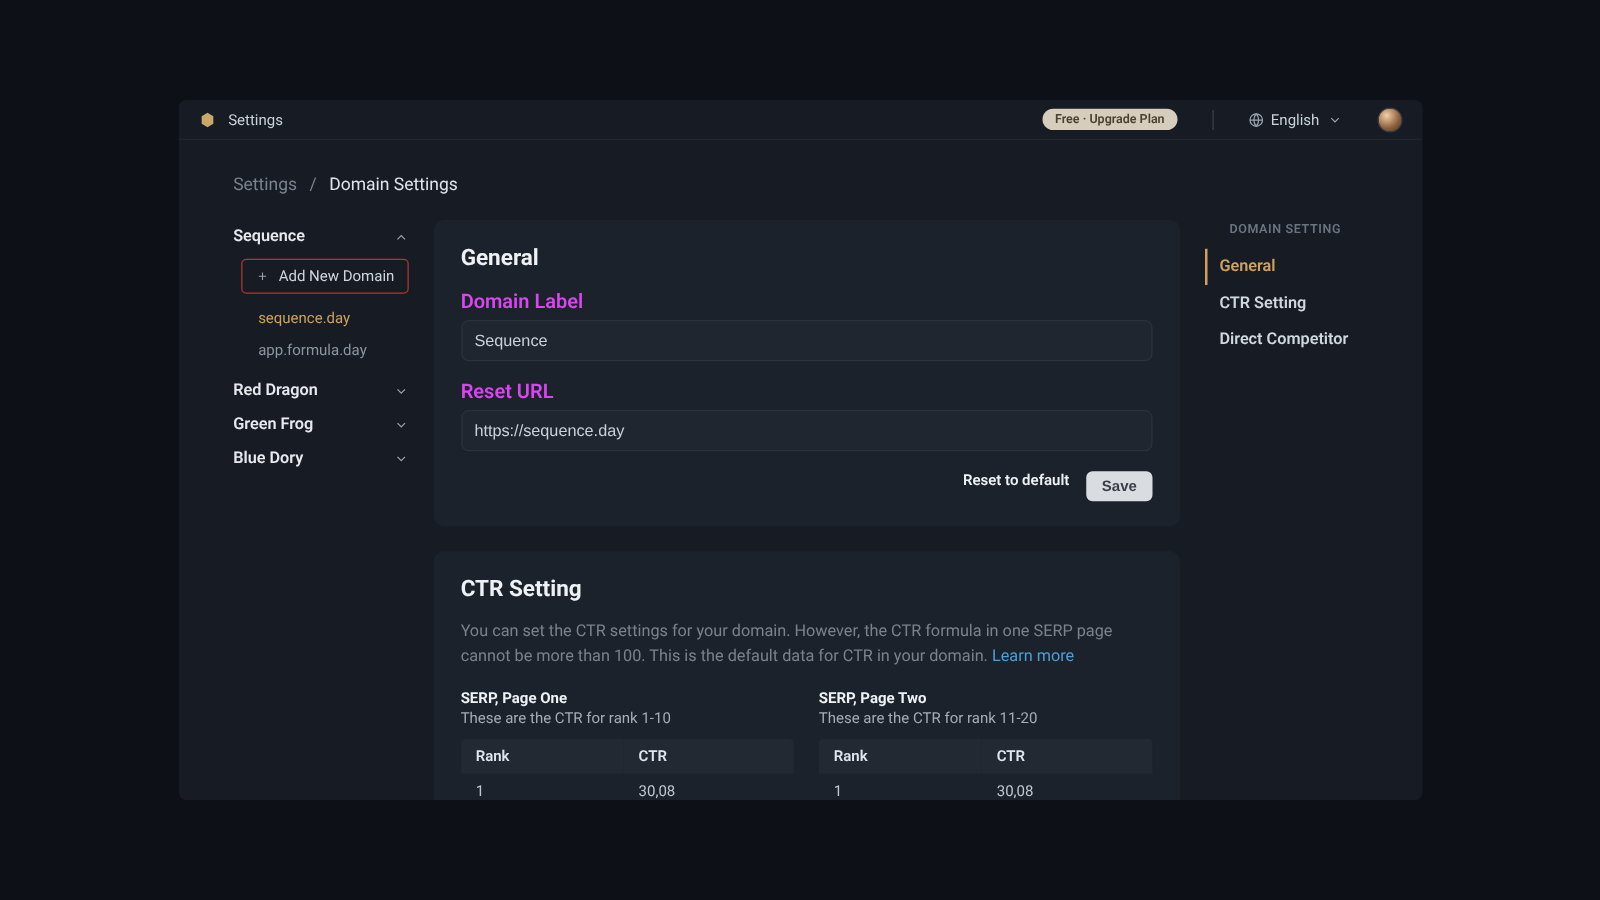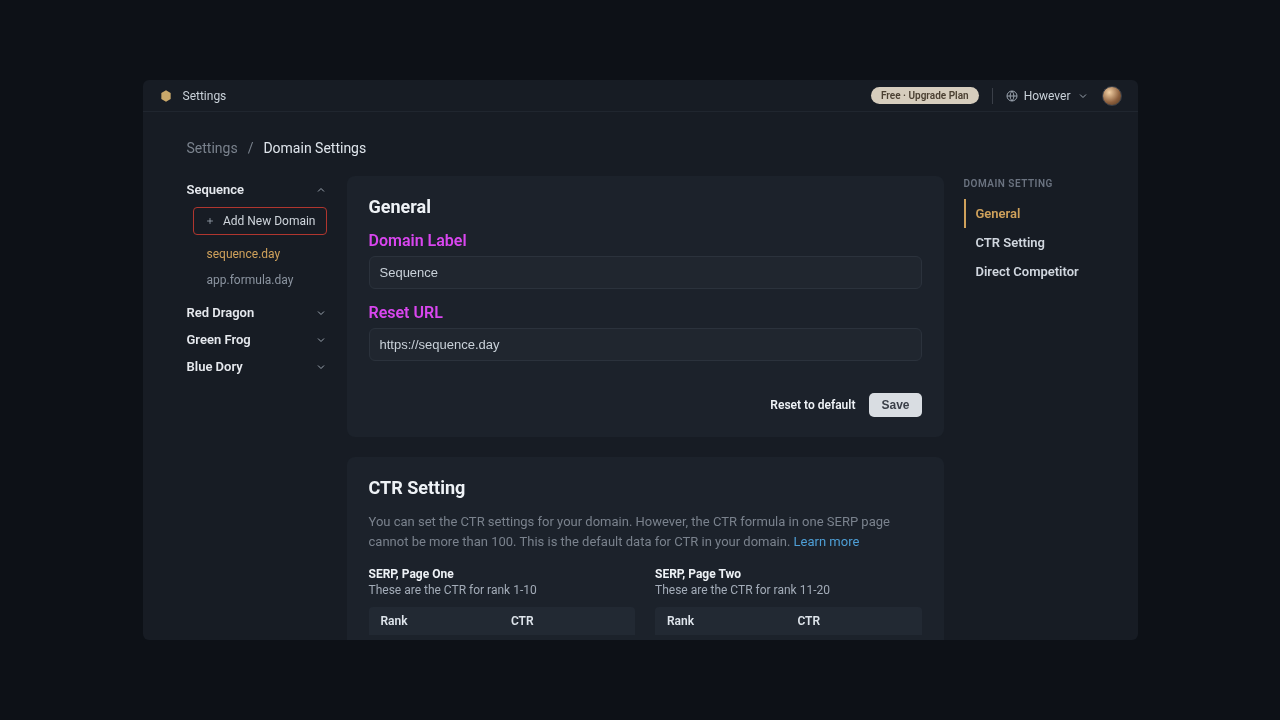"Free · Upgrade Plan" .topbar-right { gap: 13px -> 28px }
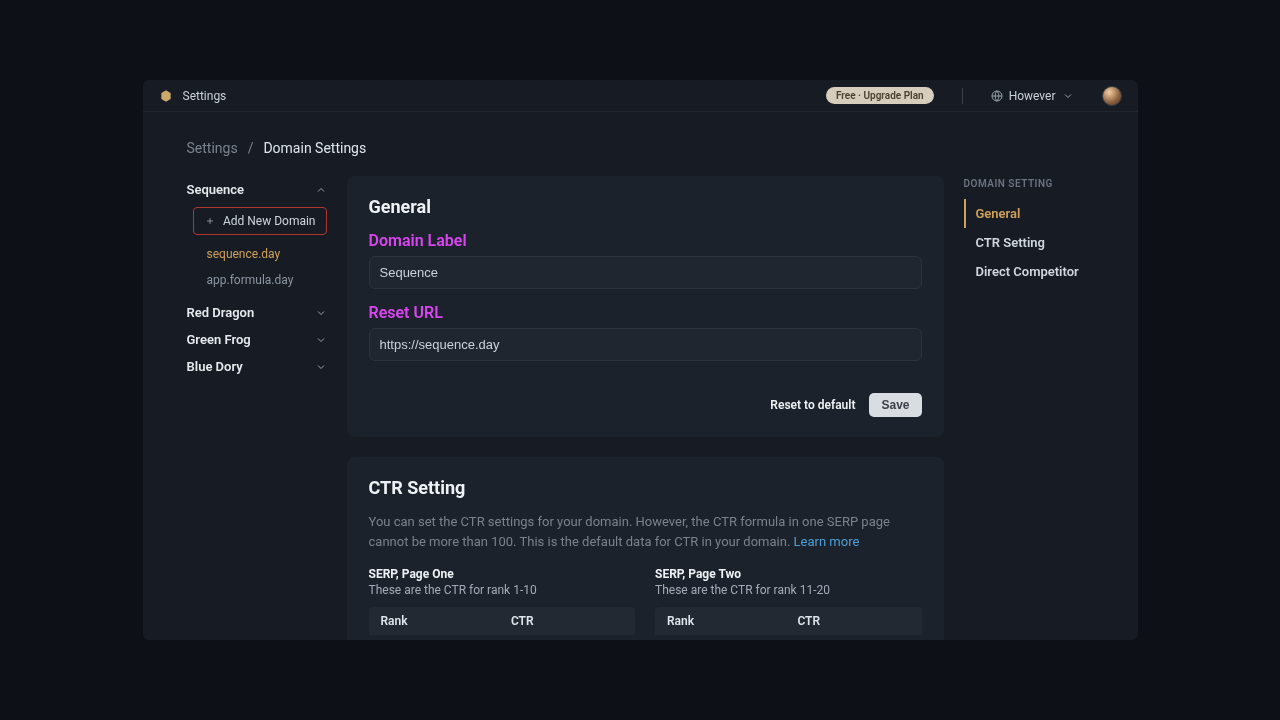"However" span { text: However -> English }
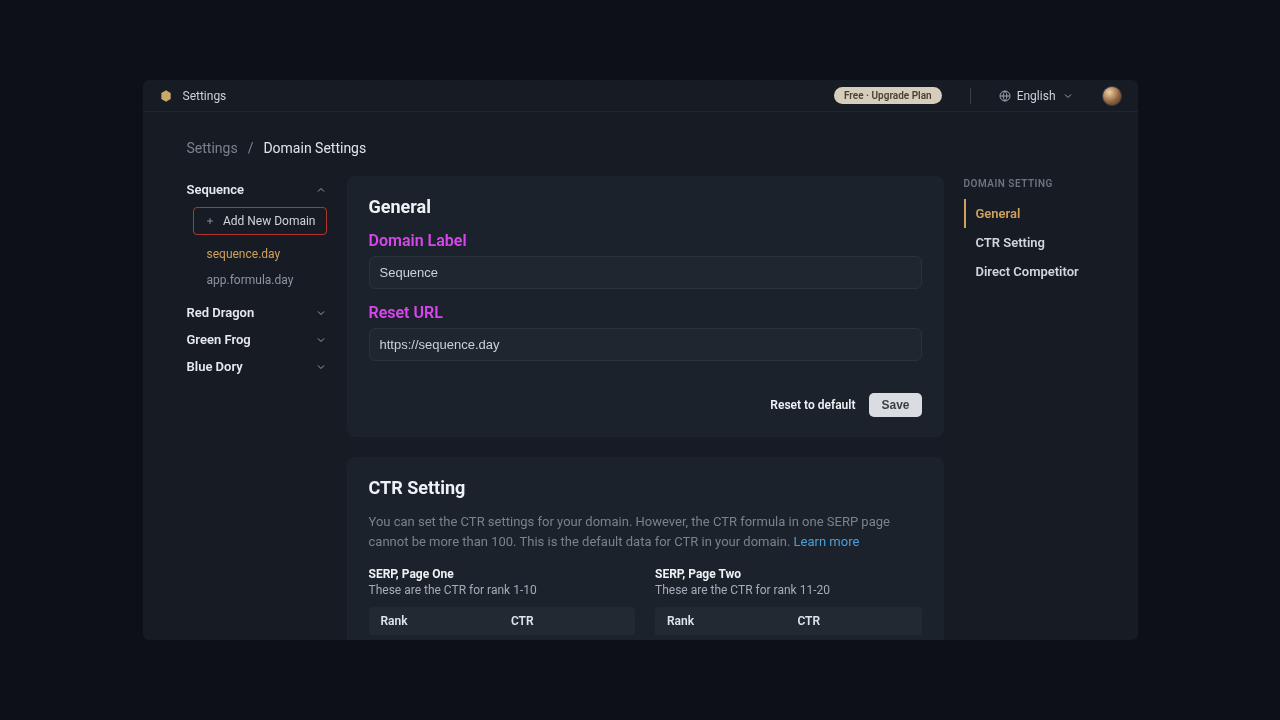"DOMAIN SETTING" .rail-head { margin-left: none -> 20px }
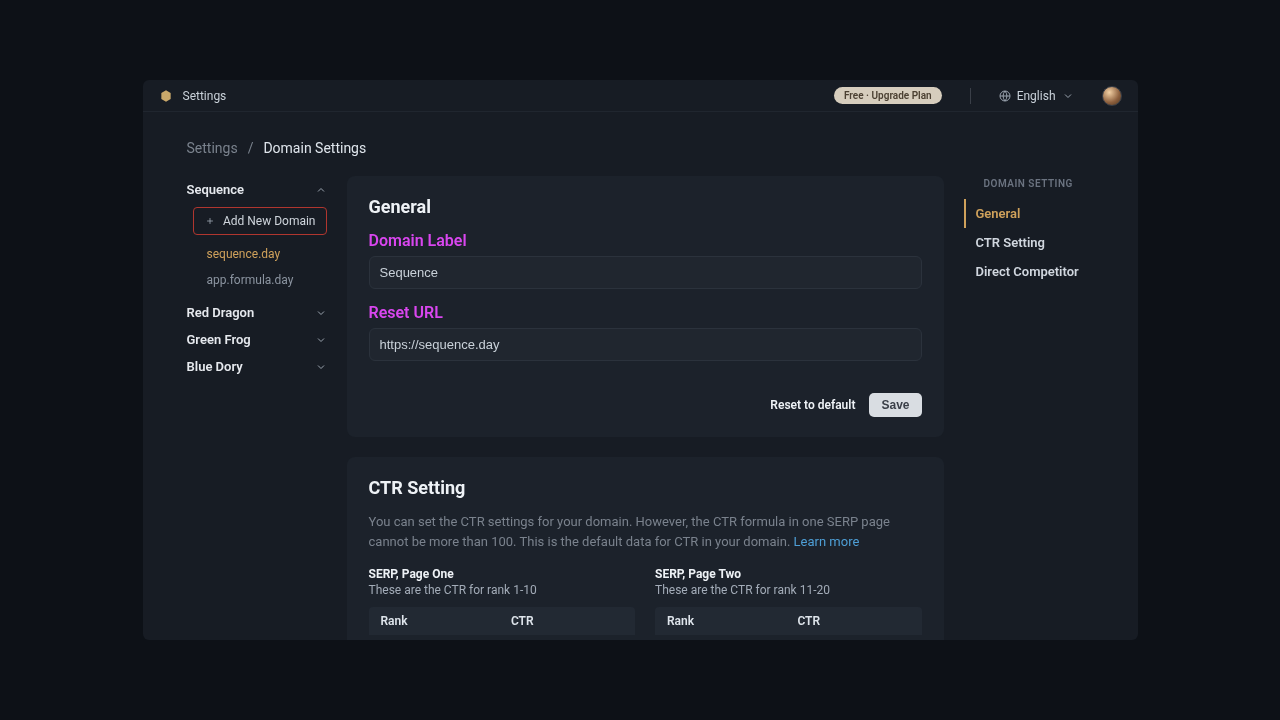"Reset to default" .btn-row { align-items: center -> none; margin-top: 18px -> 2px }
